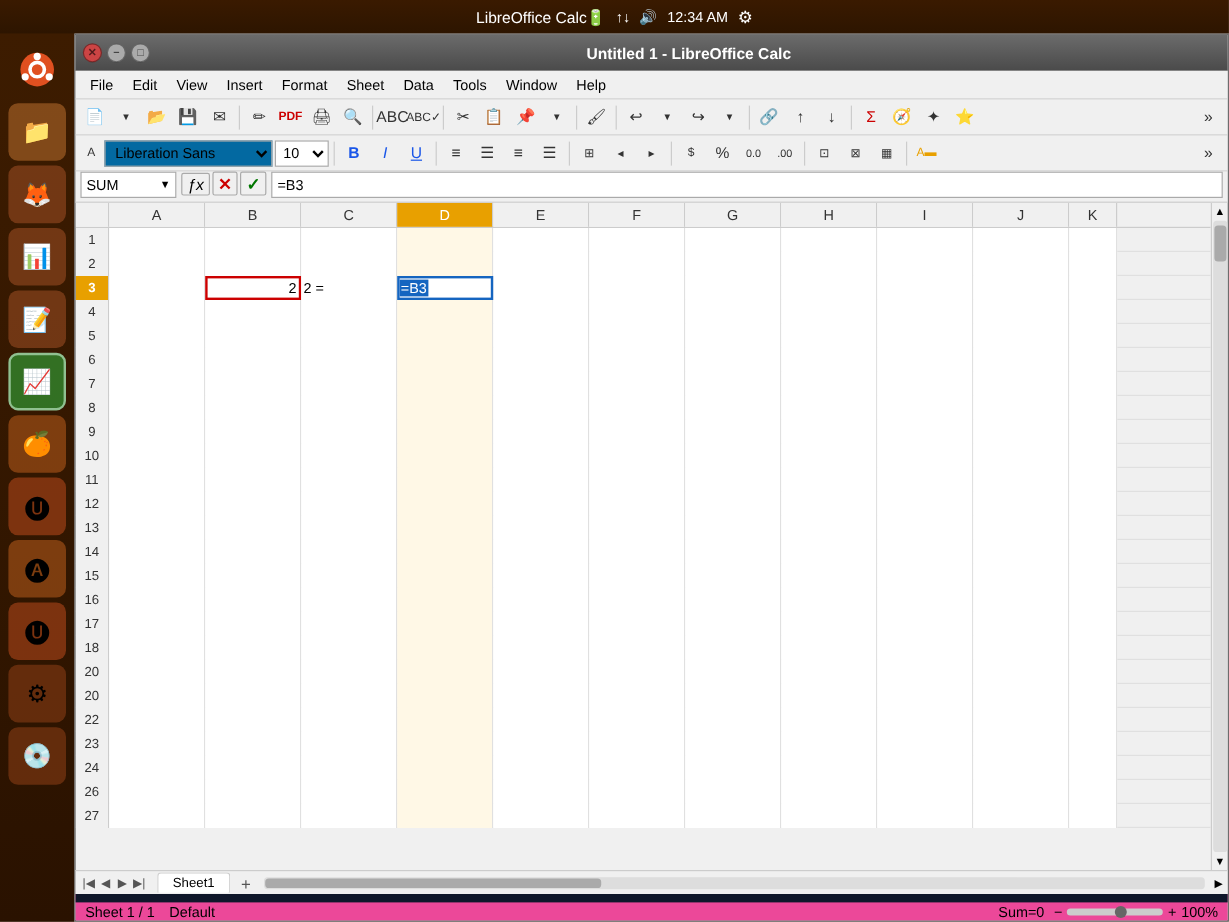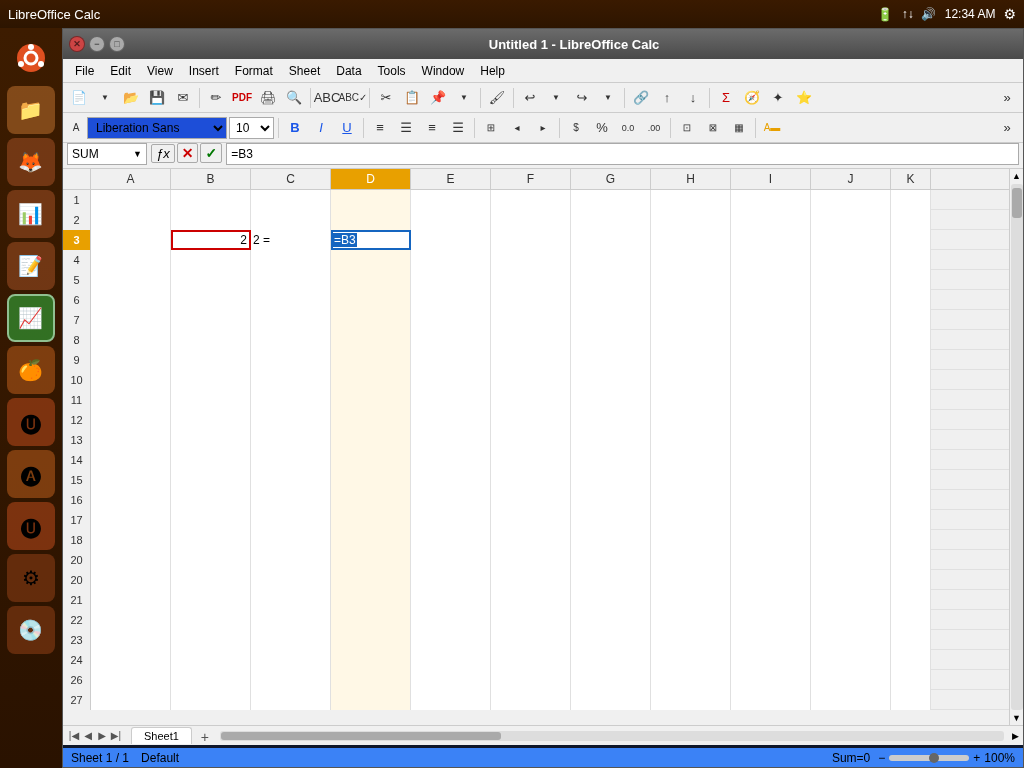"LibreOffice Calc" .top-bar { justify-content: space-between -> center }
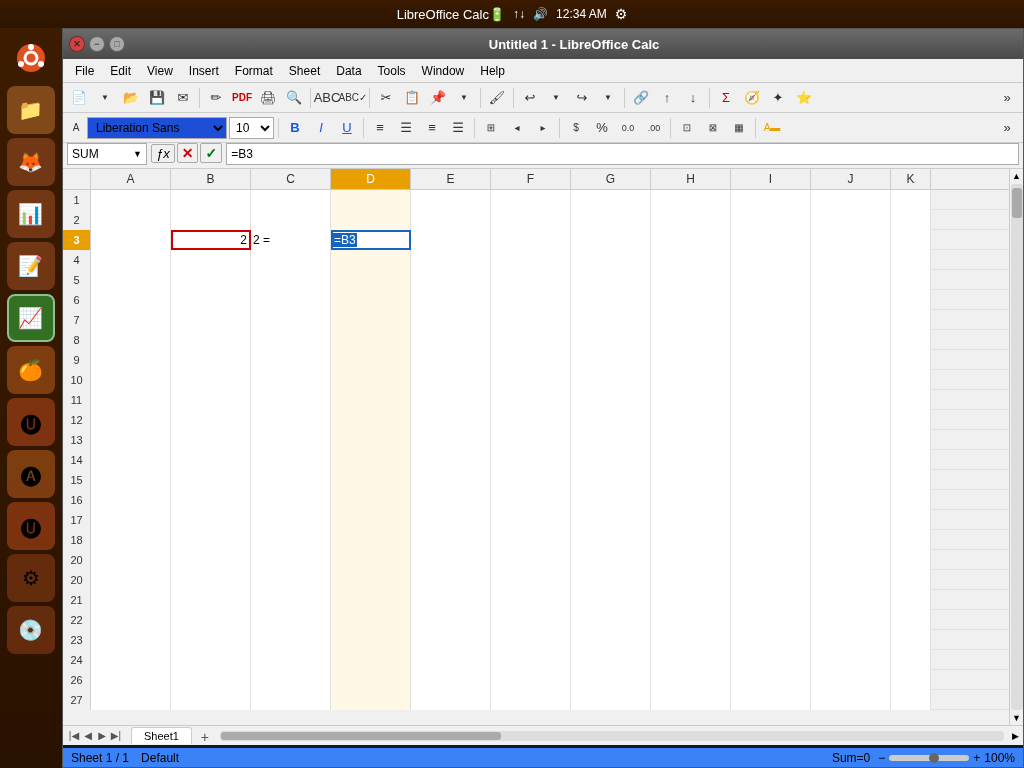"Liberation Sans" .font-select { background: #1d4ed8 -> #0369a1 }
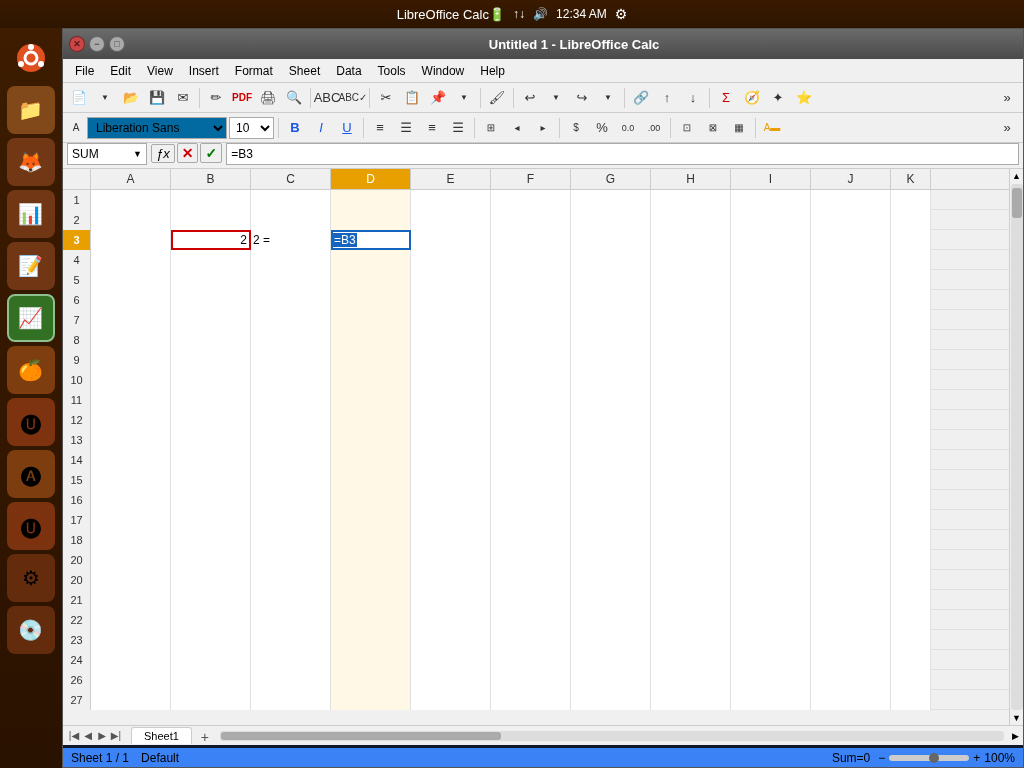"21" div.grid-row { html: <div> <div>21</div> <div></div> <div></div> <div></div> <div></div> <div></div> <div></div> <div></div> <div></div> <div></div> <div></div> <div></div> </div> -> none }
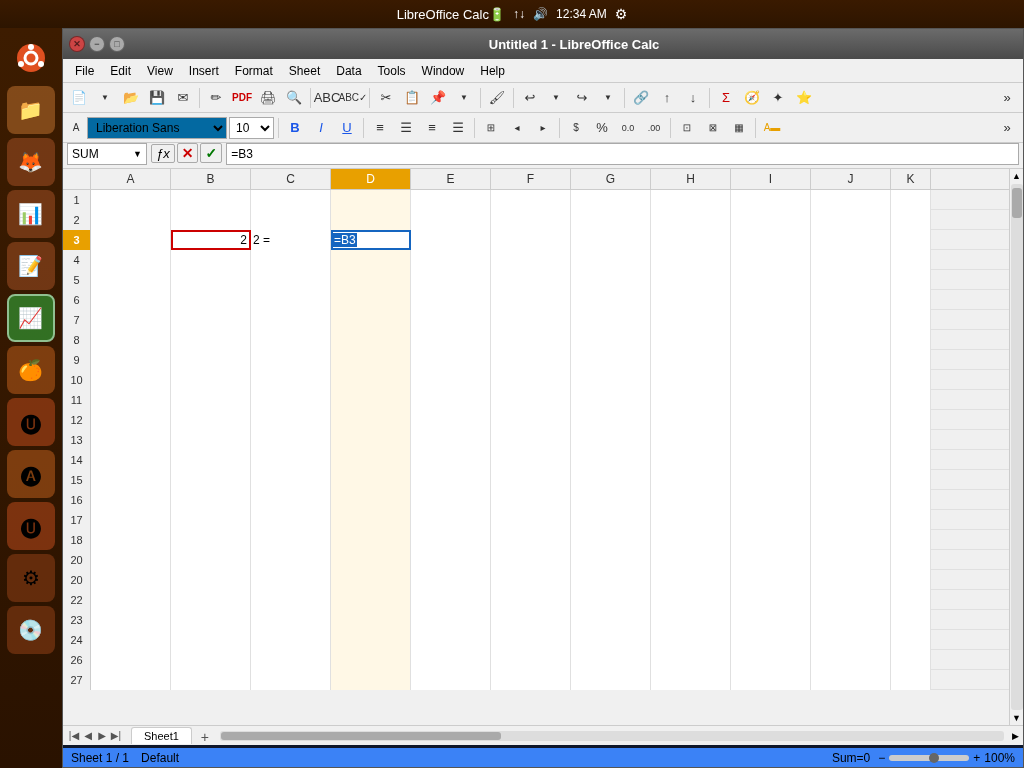"Sheet 1 / 1" .status-bar { background: #3b82f6 -> #ec4899; border-top: 3px solid #0f172a -> 7px solid #0f172a }
